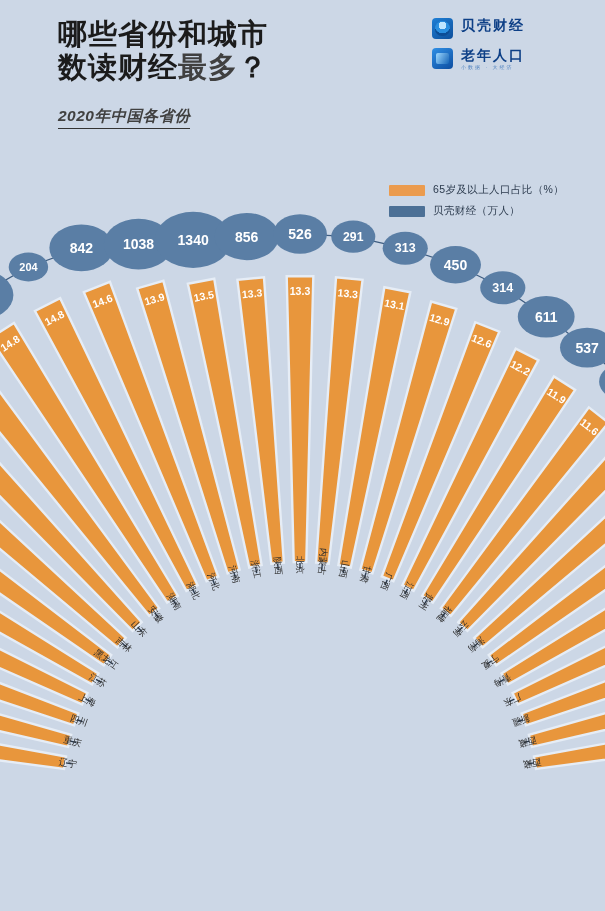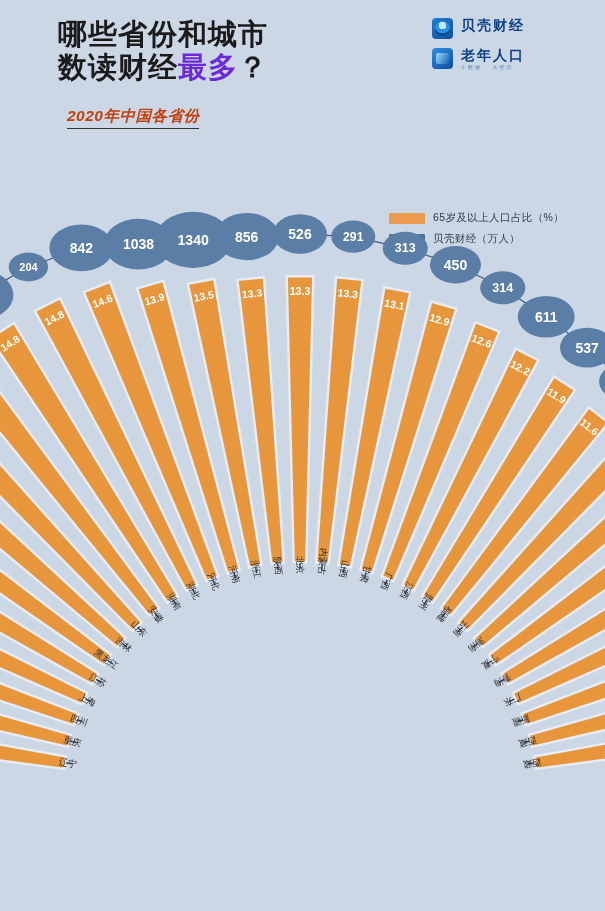"最多" .title .hl { color: #6d28d9 -> #404040 }
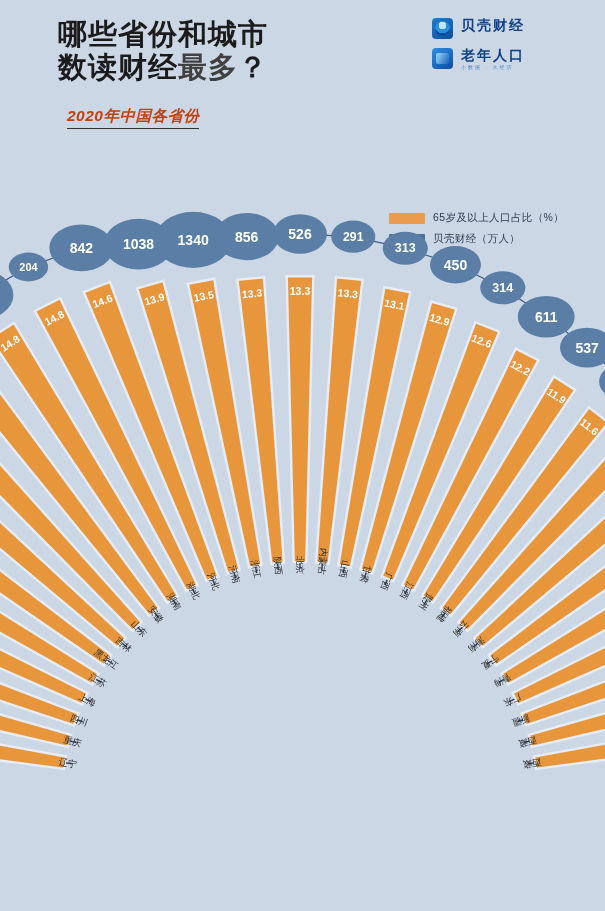"2020年中国各省份" .subtitle { color: #c2410c -> #404040; left: 67px -> 58px }
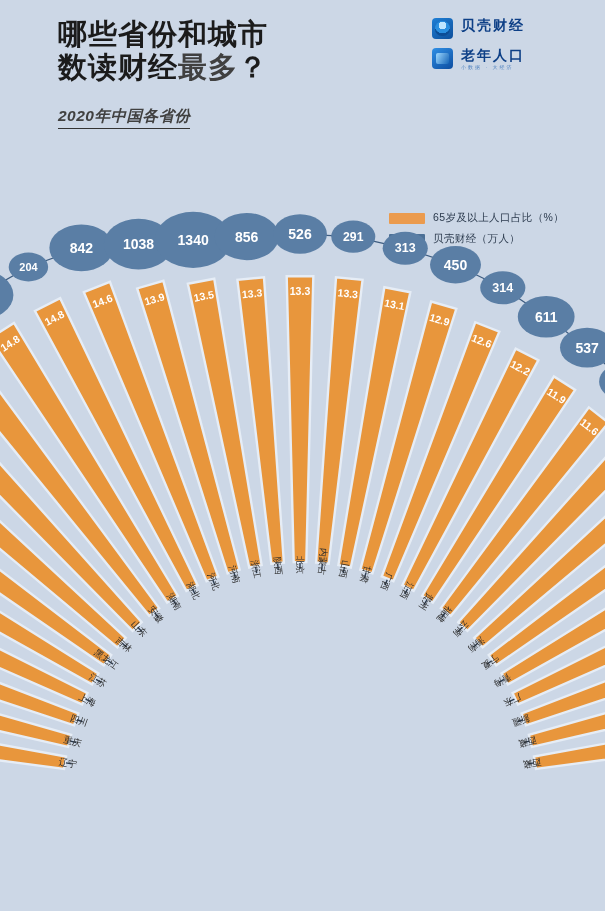"65岁及以上人口占比（%）" .legend { margin-top: 28px -> none }
